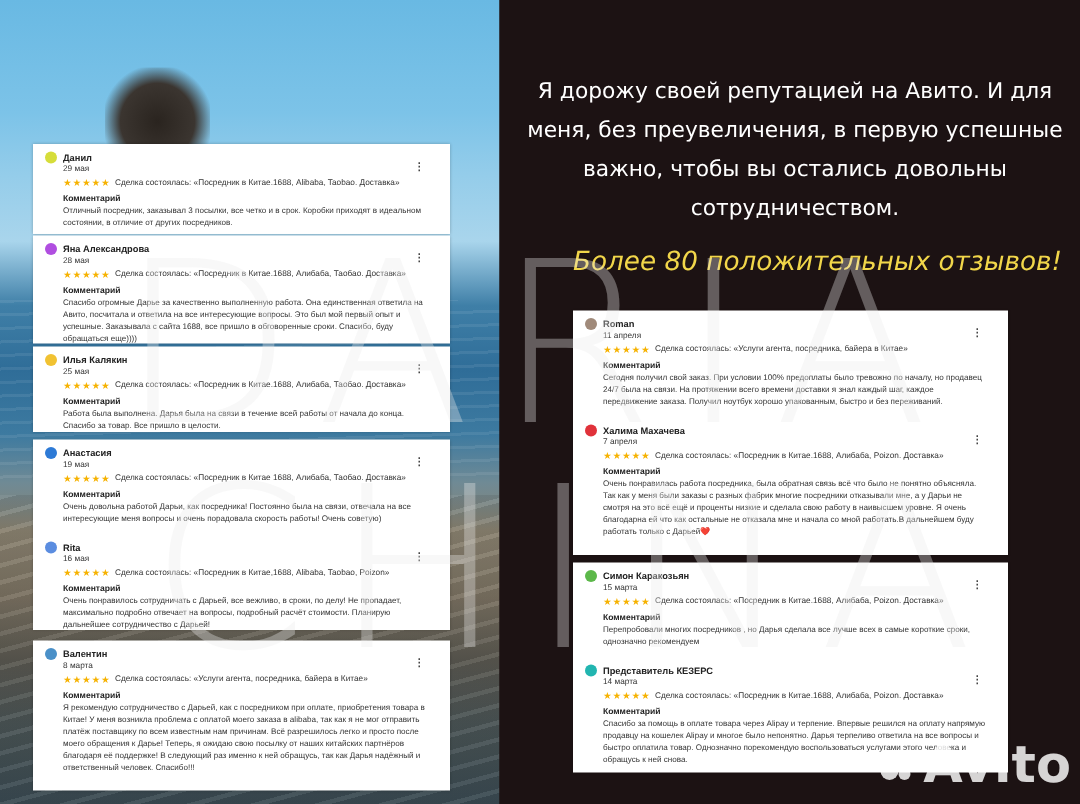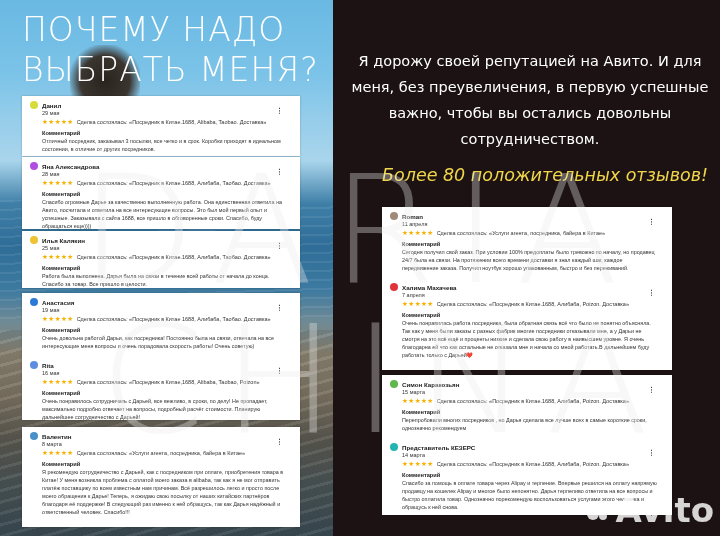"ПОЧЕМУ НАДО ВЫБРАТЬ МЕНЯ?" h1.main-title { html: <h1>ПОЧЕМУ НАДО ВЫБРАТЬ МЕНЯ?</h1> -> none }
